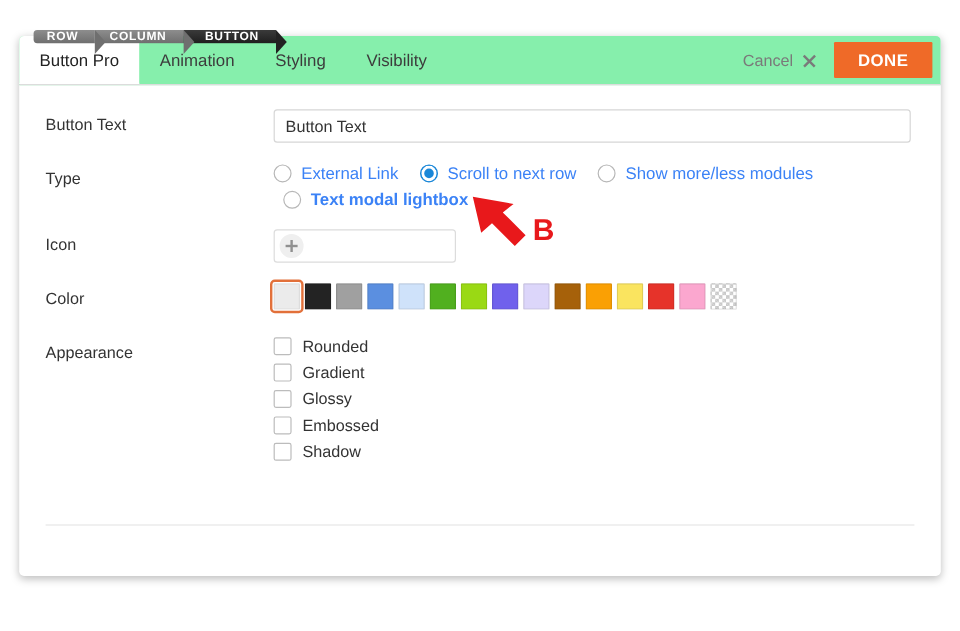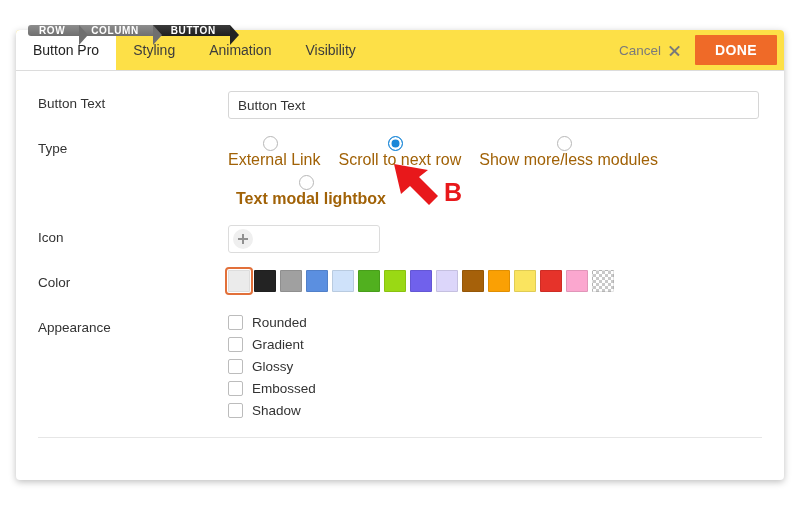"Button Pro" .panel-header { background: #fde047 -> #86efac }
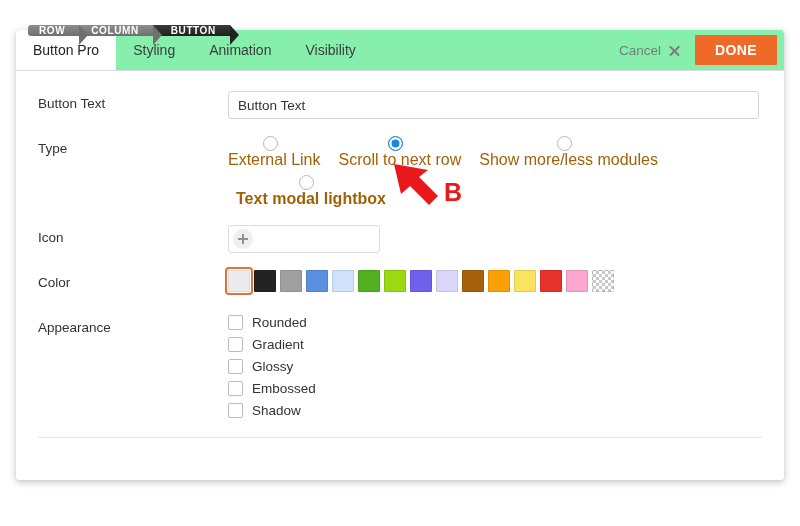"Styling" div.tab { order: before "Animation" -> after "Animation" }
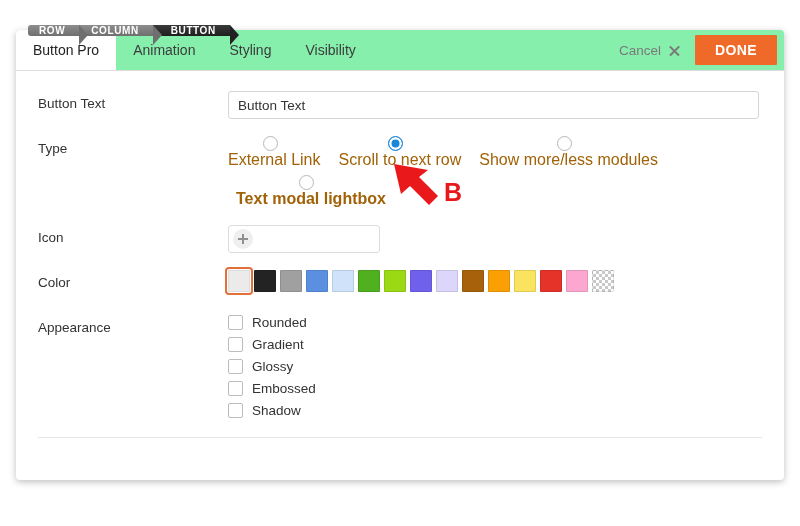"External Link" .radio-opt { color: #a16207 -> #3b82f6; flex-direction: column -> none; font-size: 16px -> 14px }
